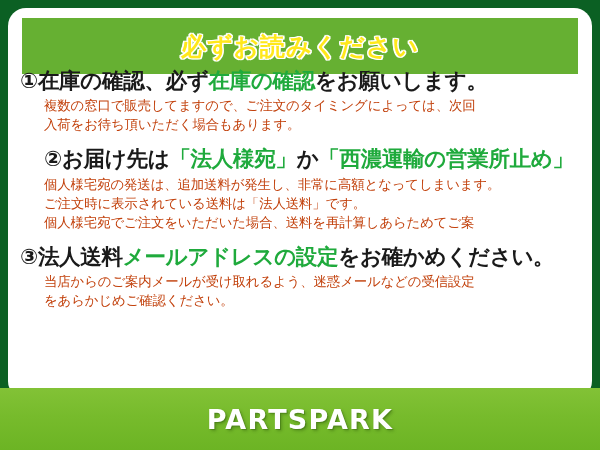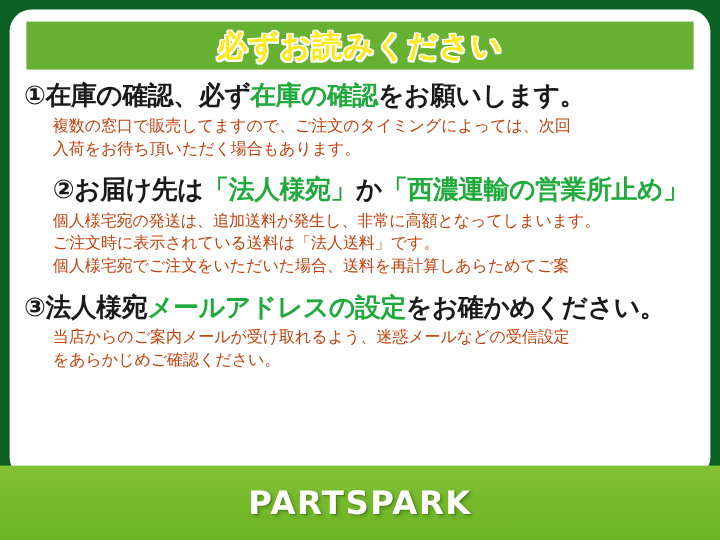"必ずお読みください" .titlebar { height: 40px -> 56px }
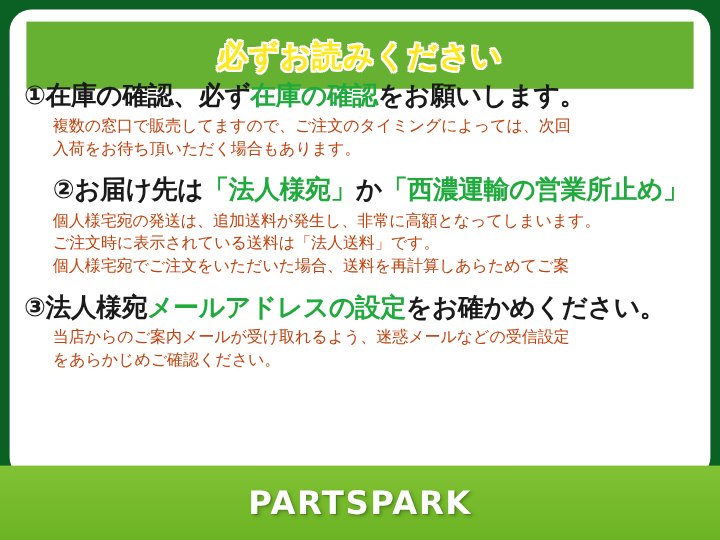"法人様宛" span { text: 様宛 -> 送料 }
